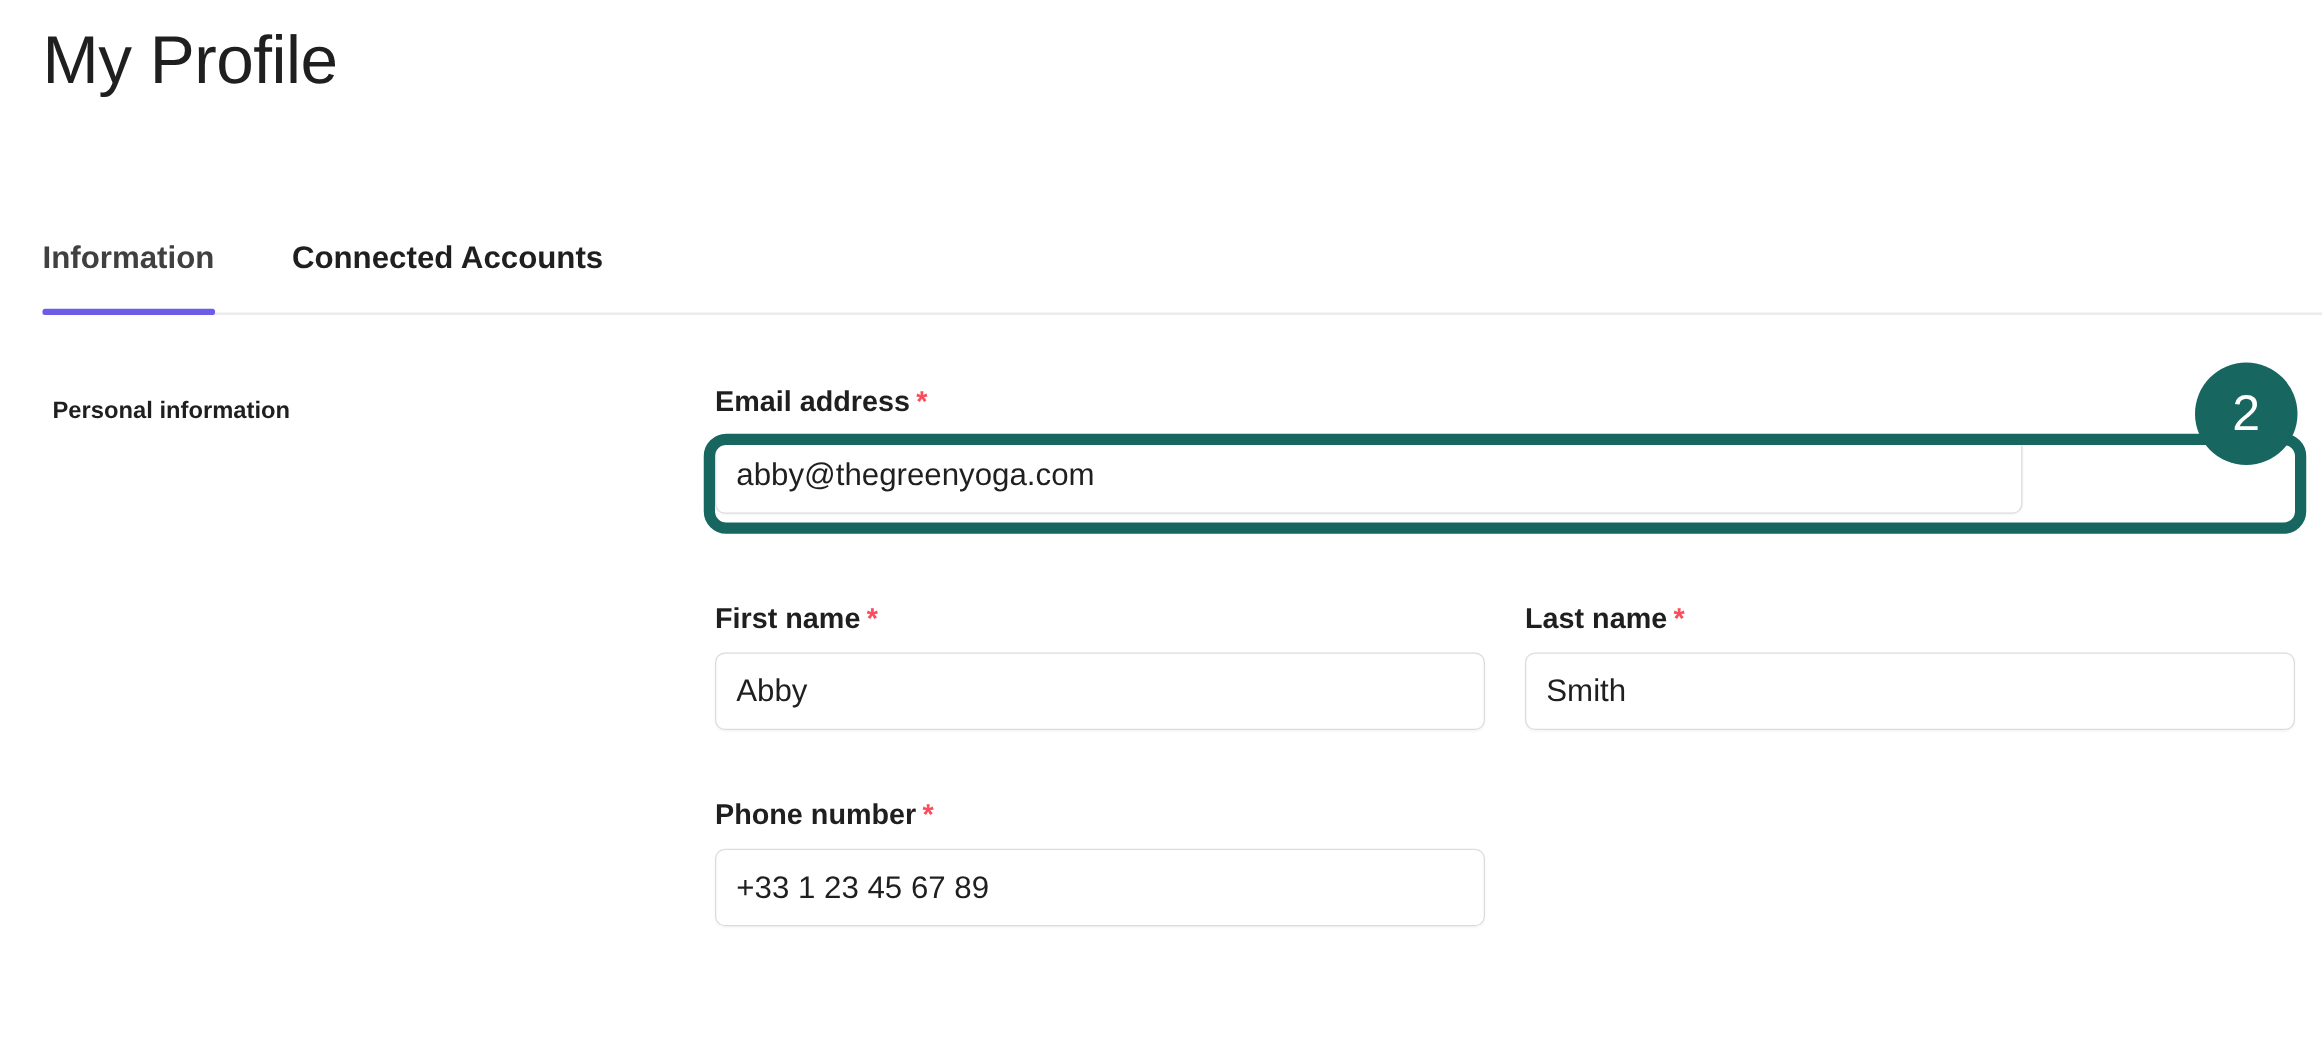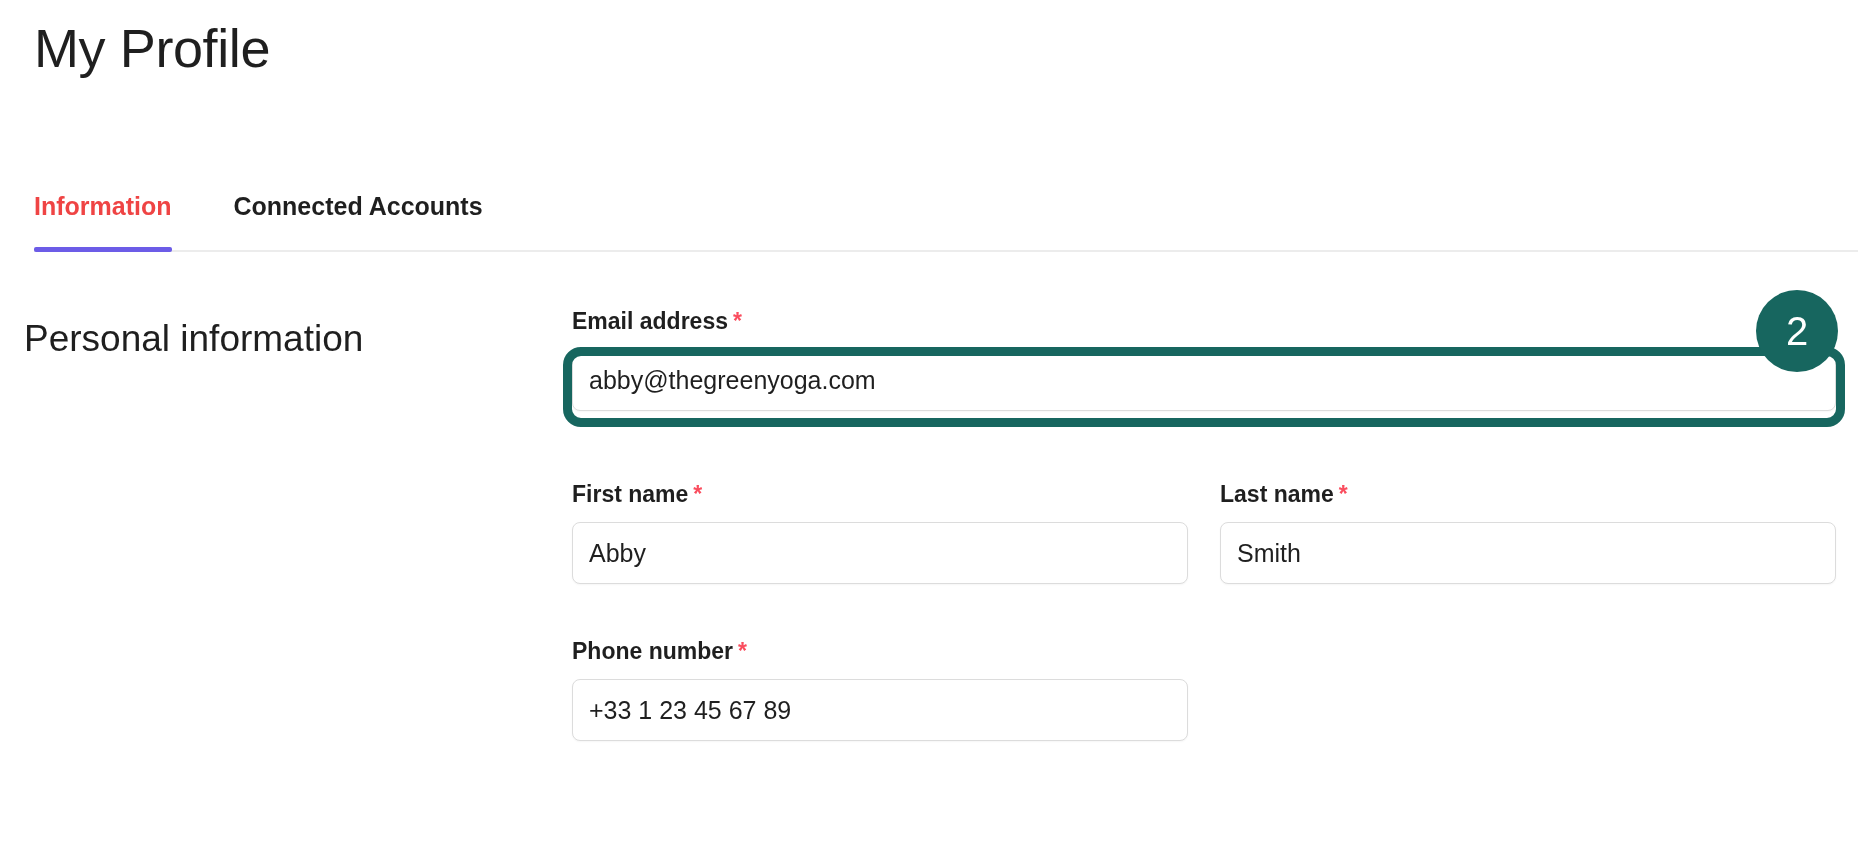"Information" .tab-item.active { color: #ef4444 -> #404040 }
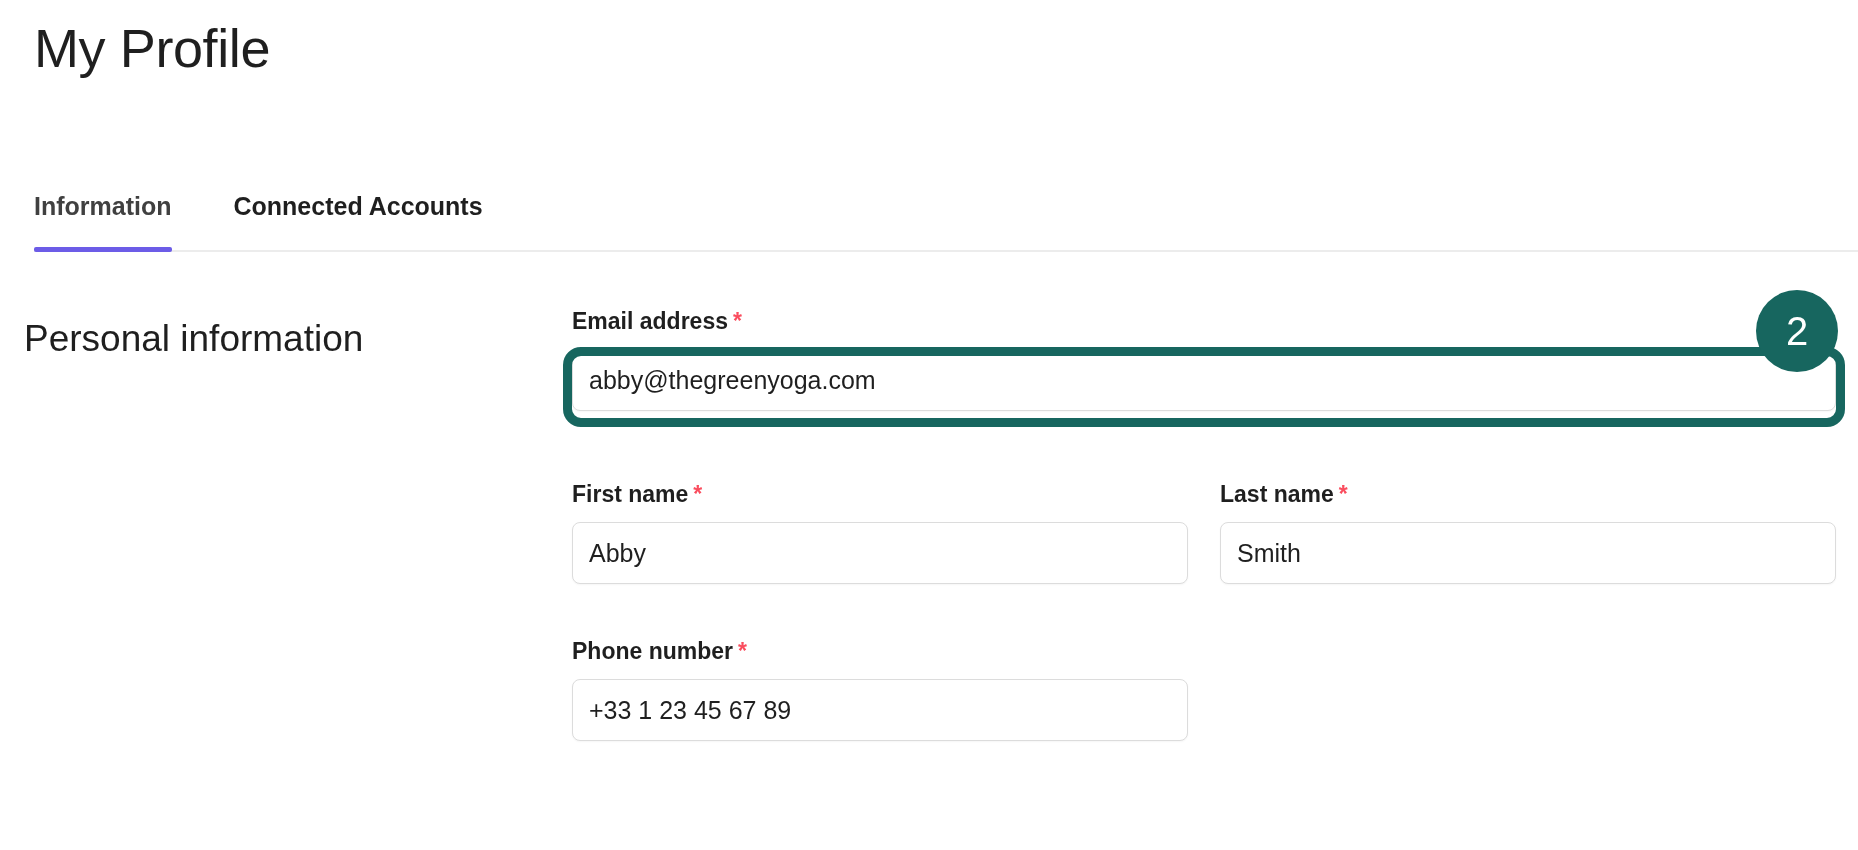"Personal information" #section-heading { font-size: 37px -> 19px; font-weight: 400 -> 700; left: 24px -> 42px }
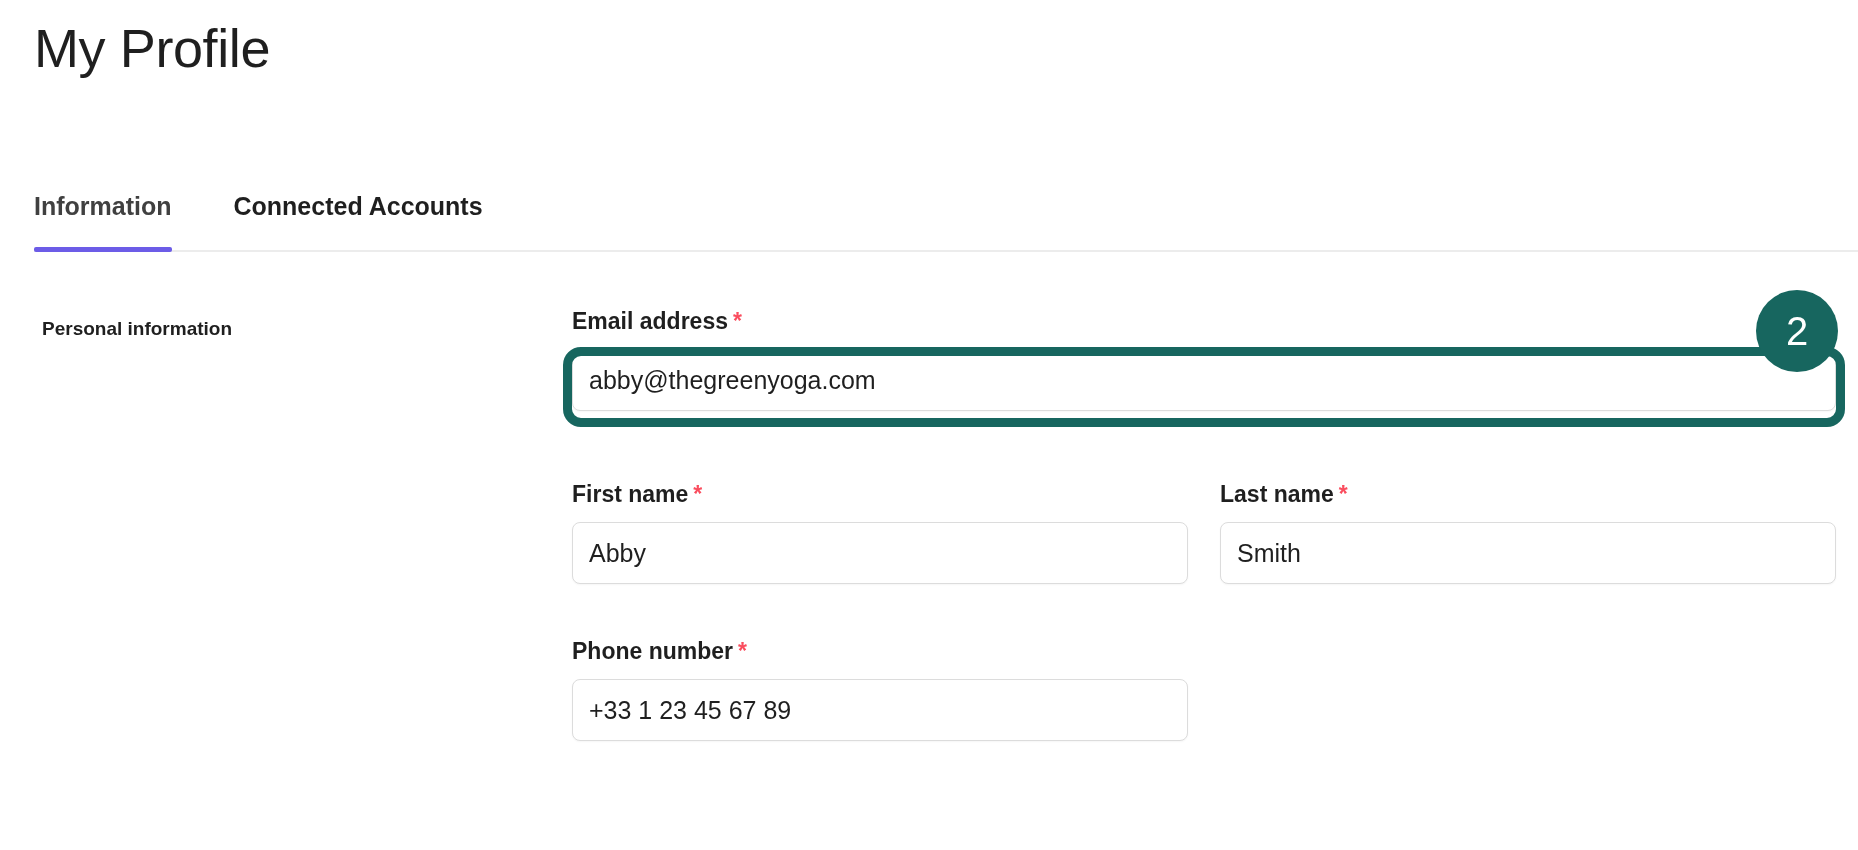"abby@thegreenyoga.com" #email-input-wrap { width: 1264px -> 1046px }
